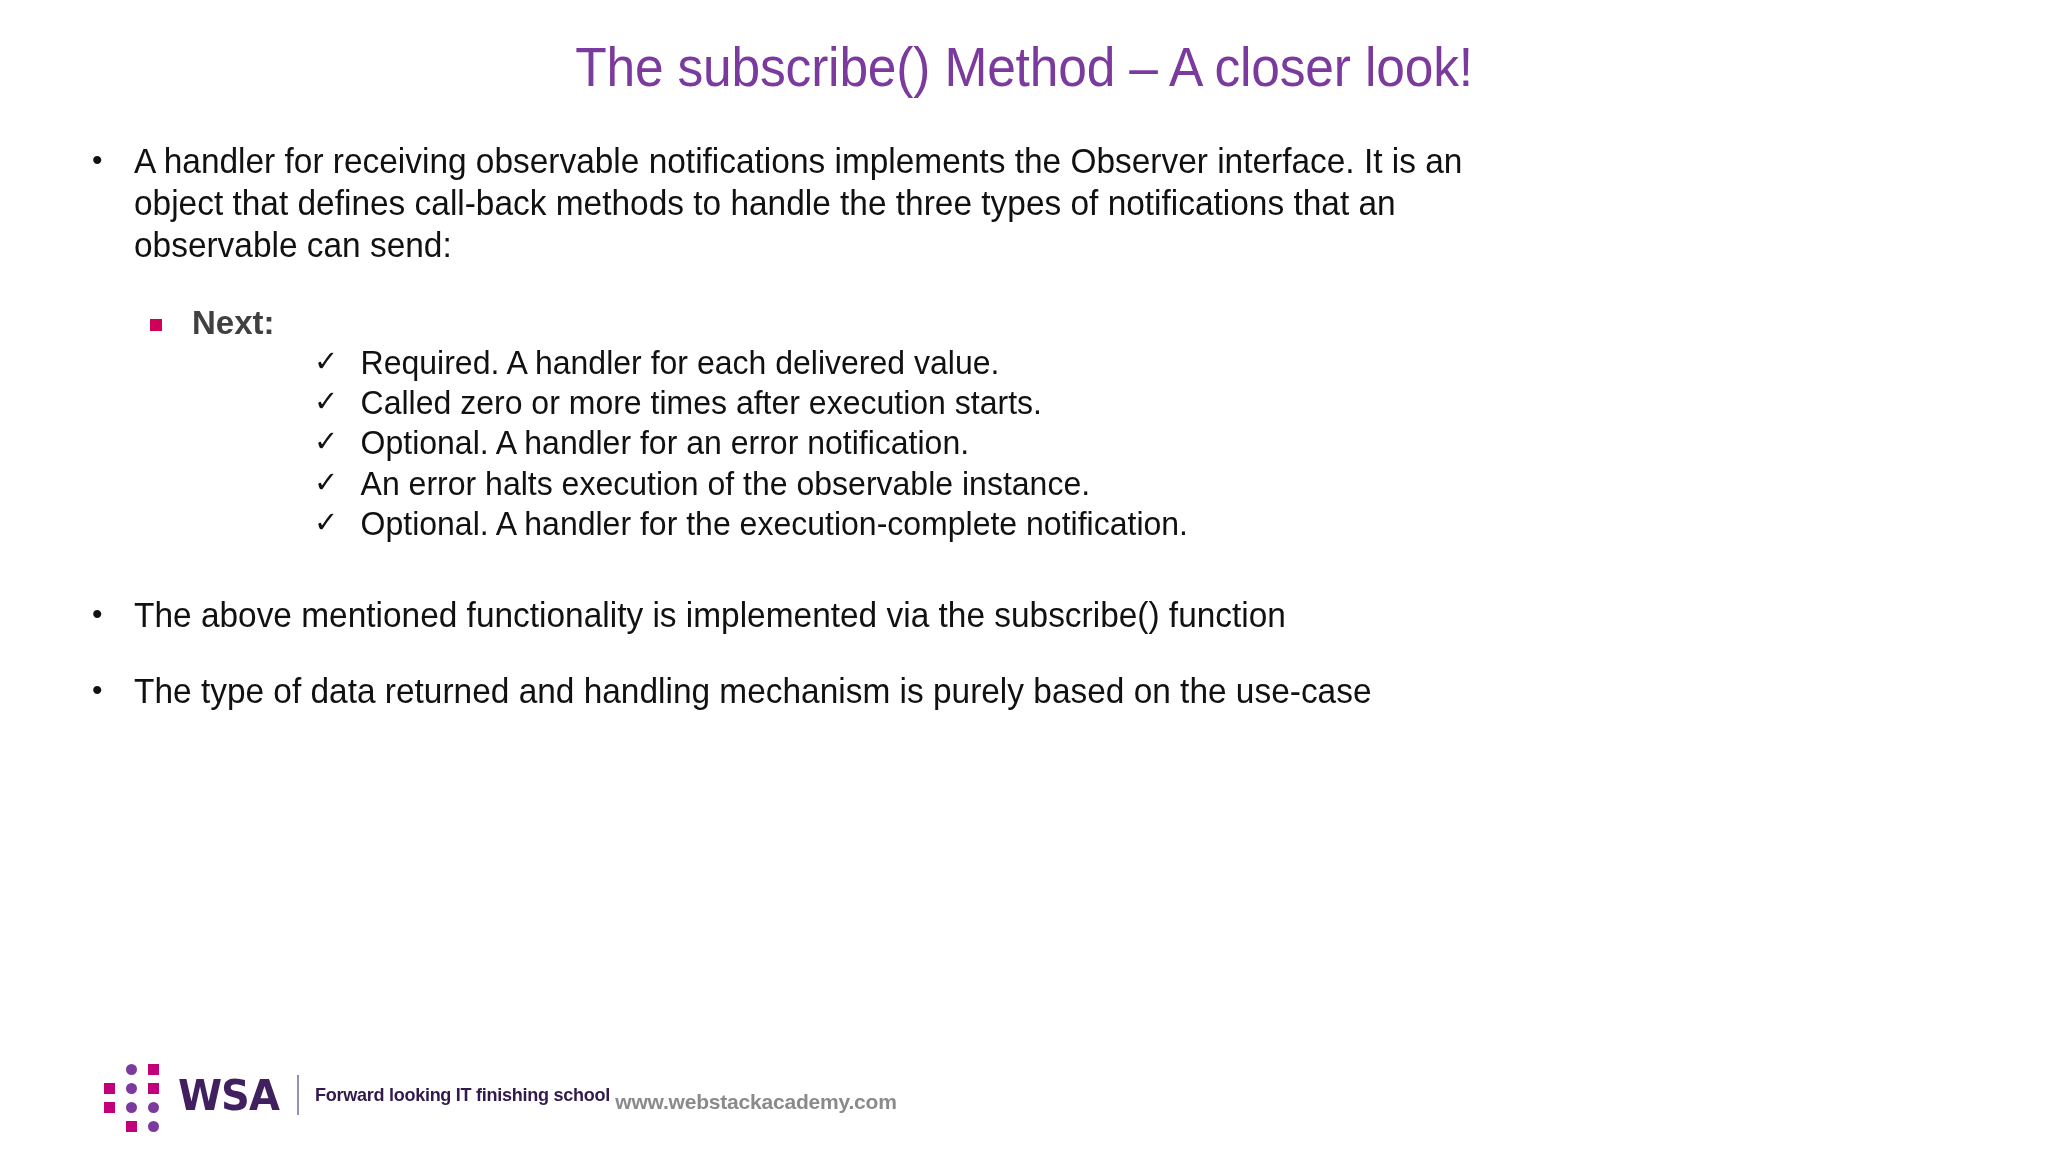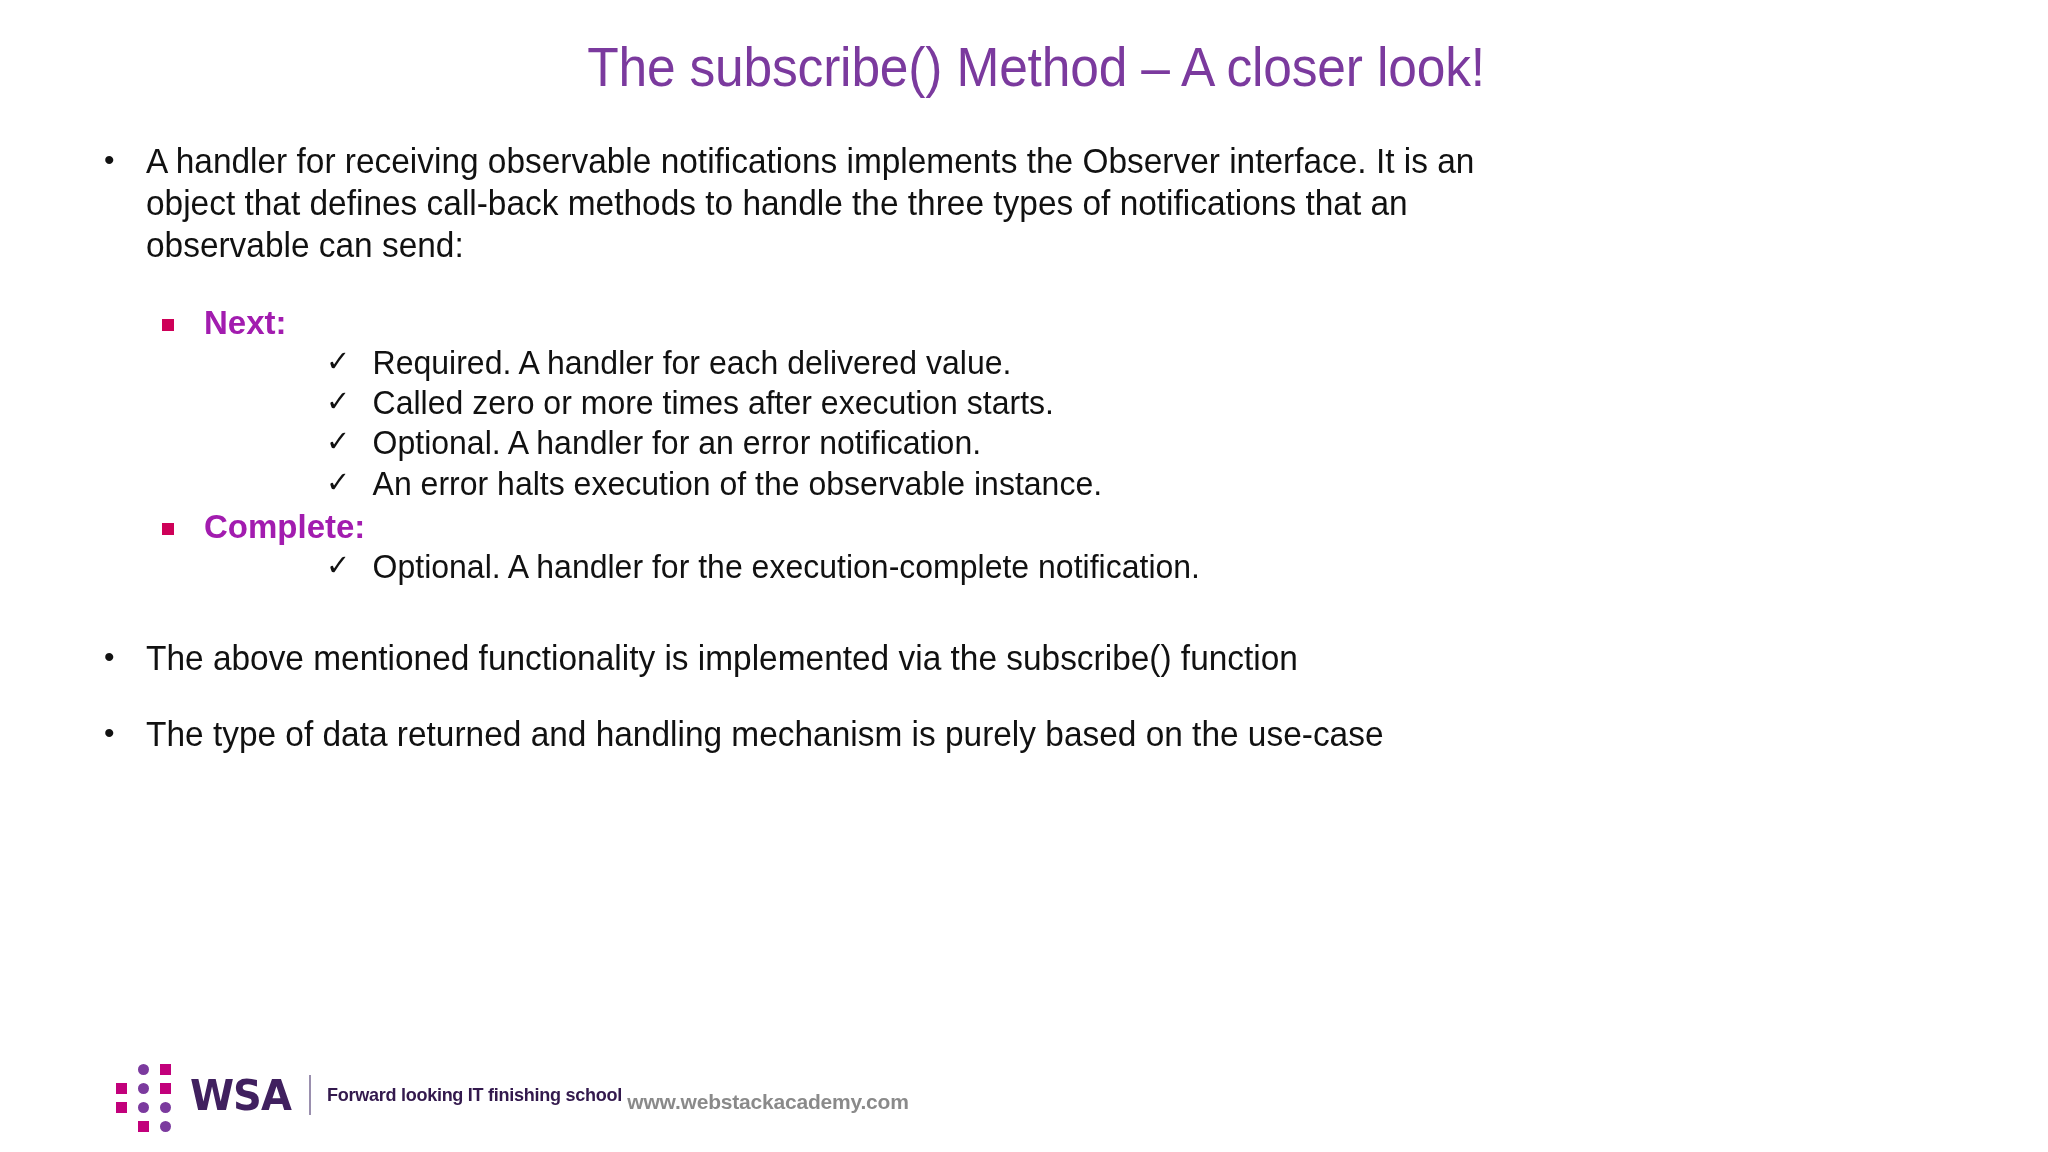"The subscribe() Method – A" .slide { margin-left: 12px -> none }
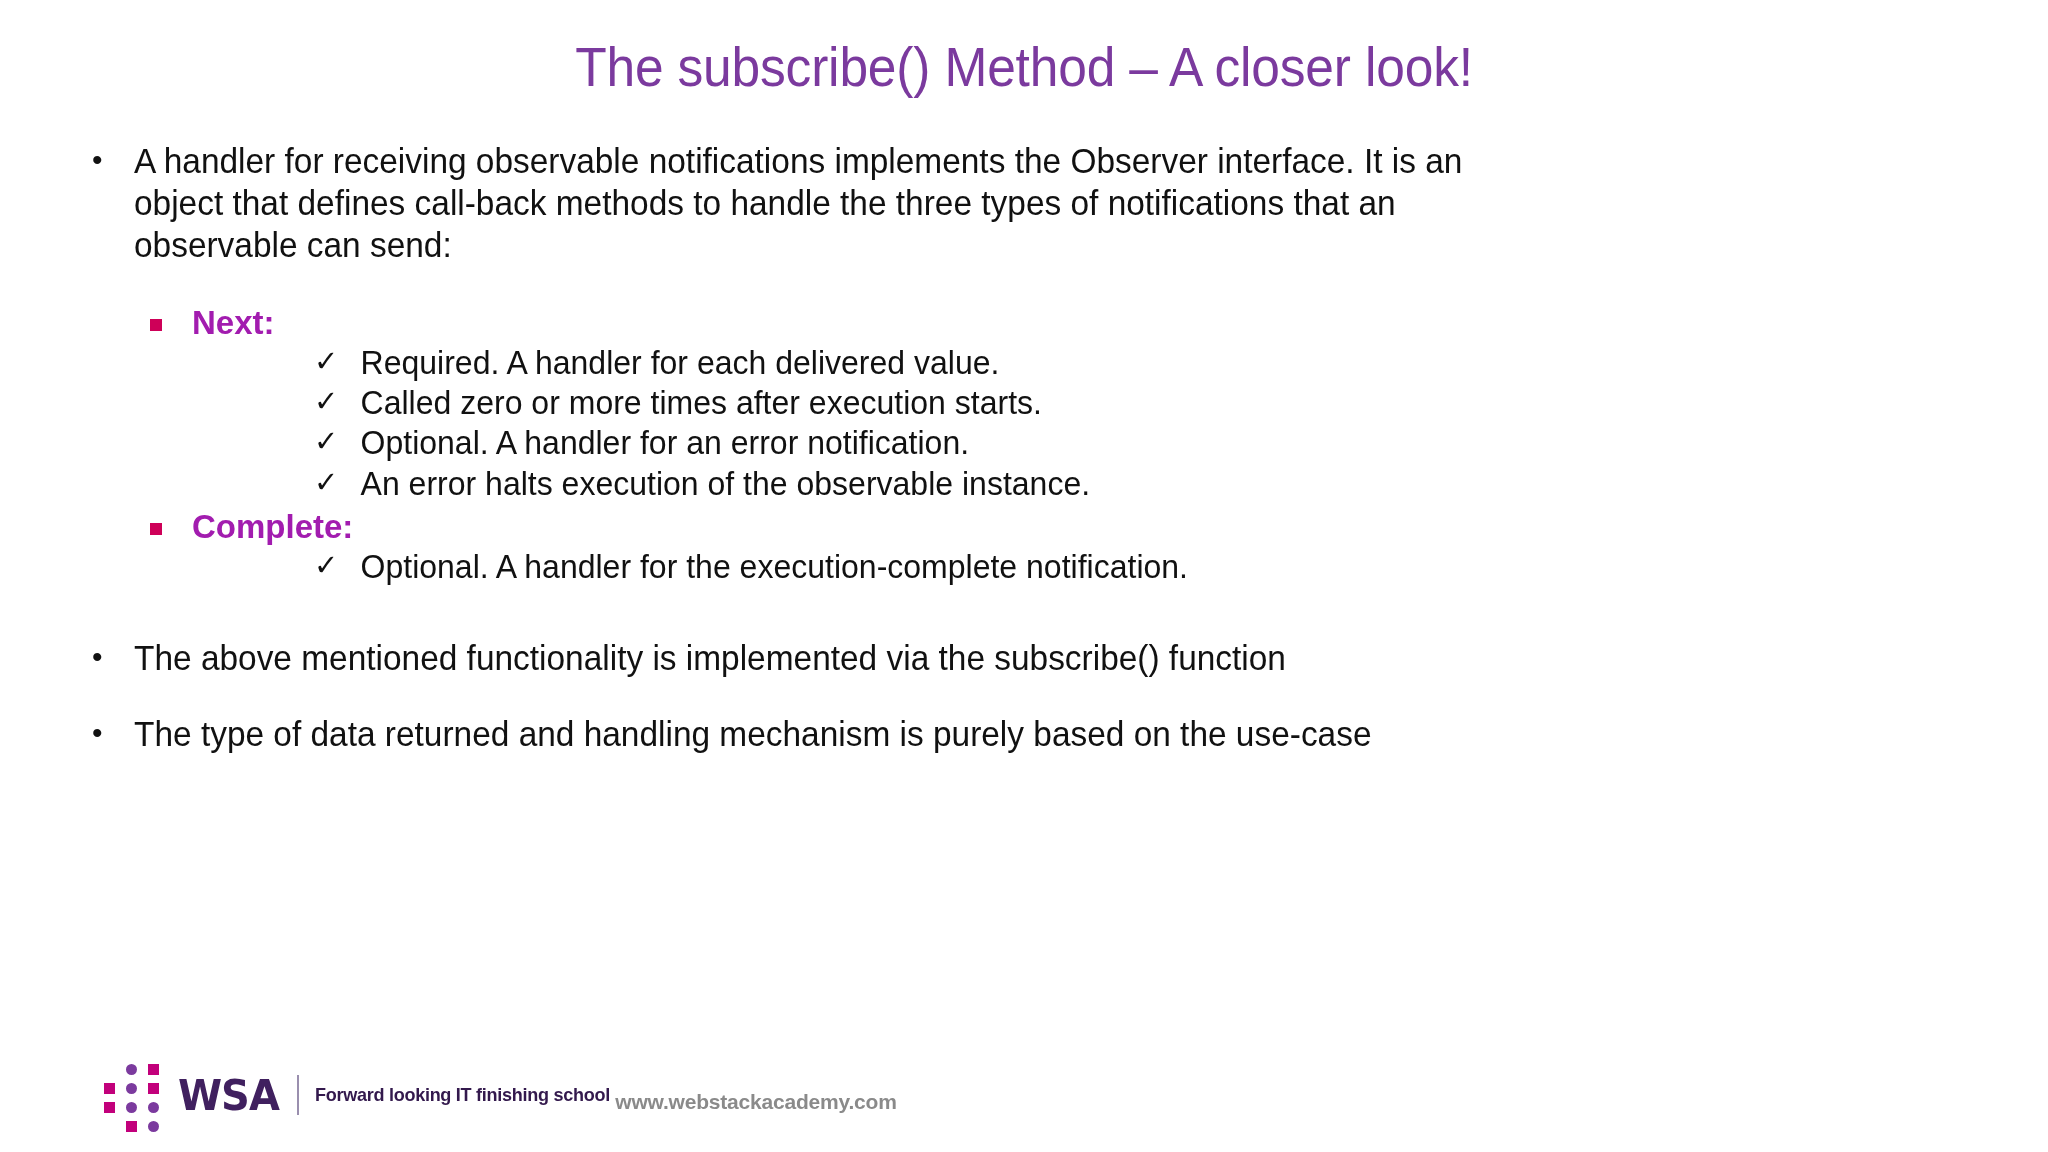"Next:" .lvl2 { color: #a21caf -> #404040 }
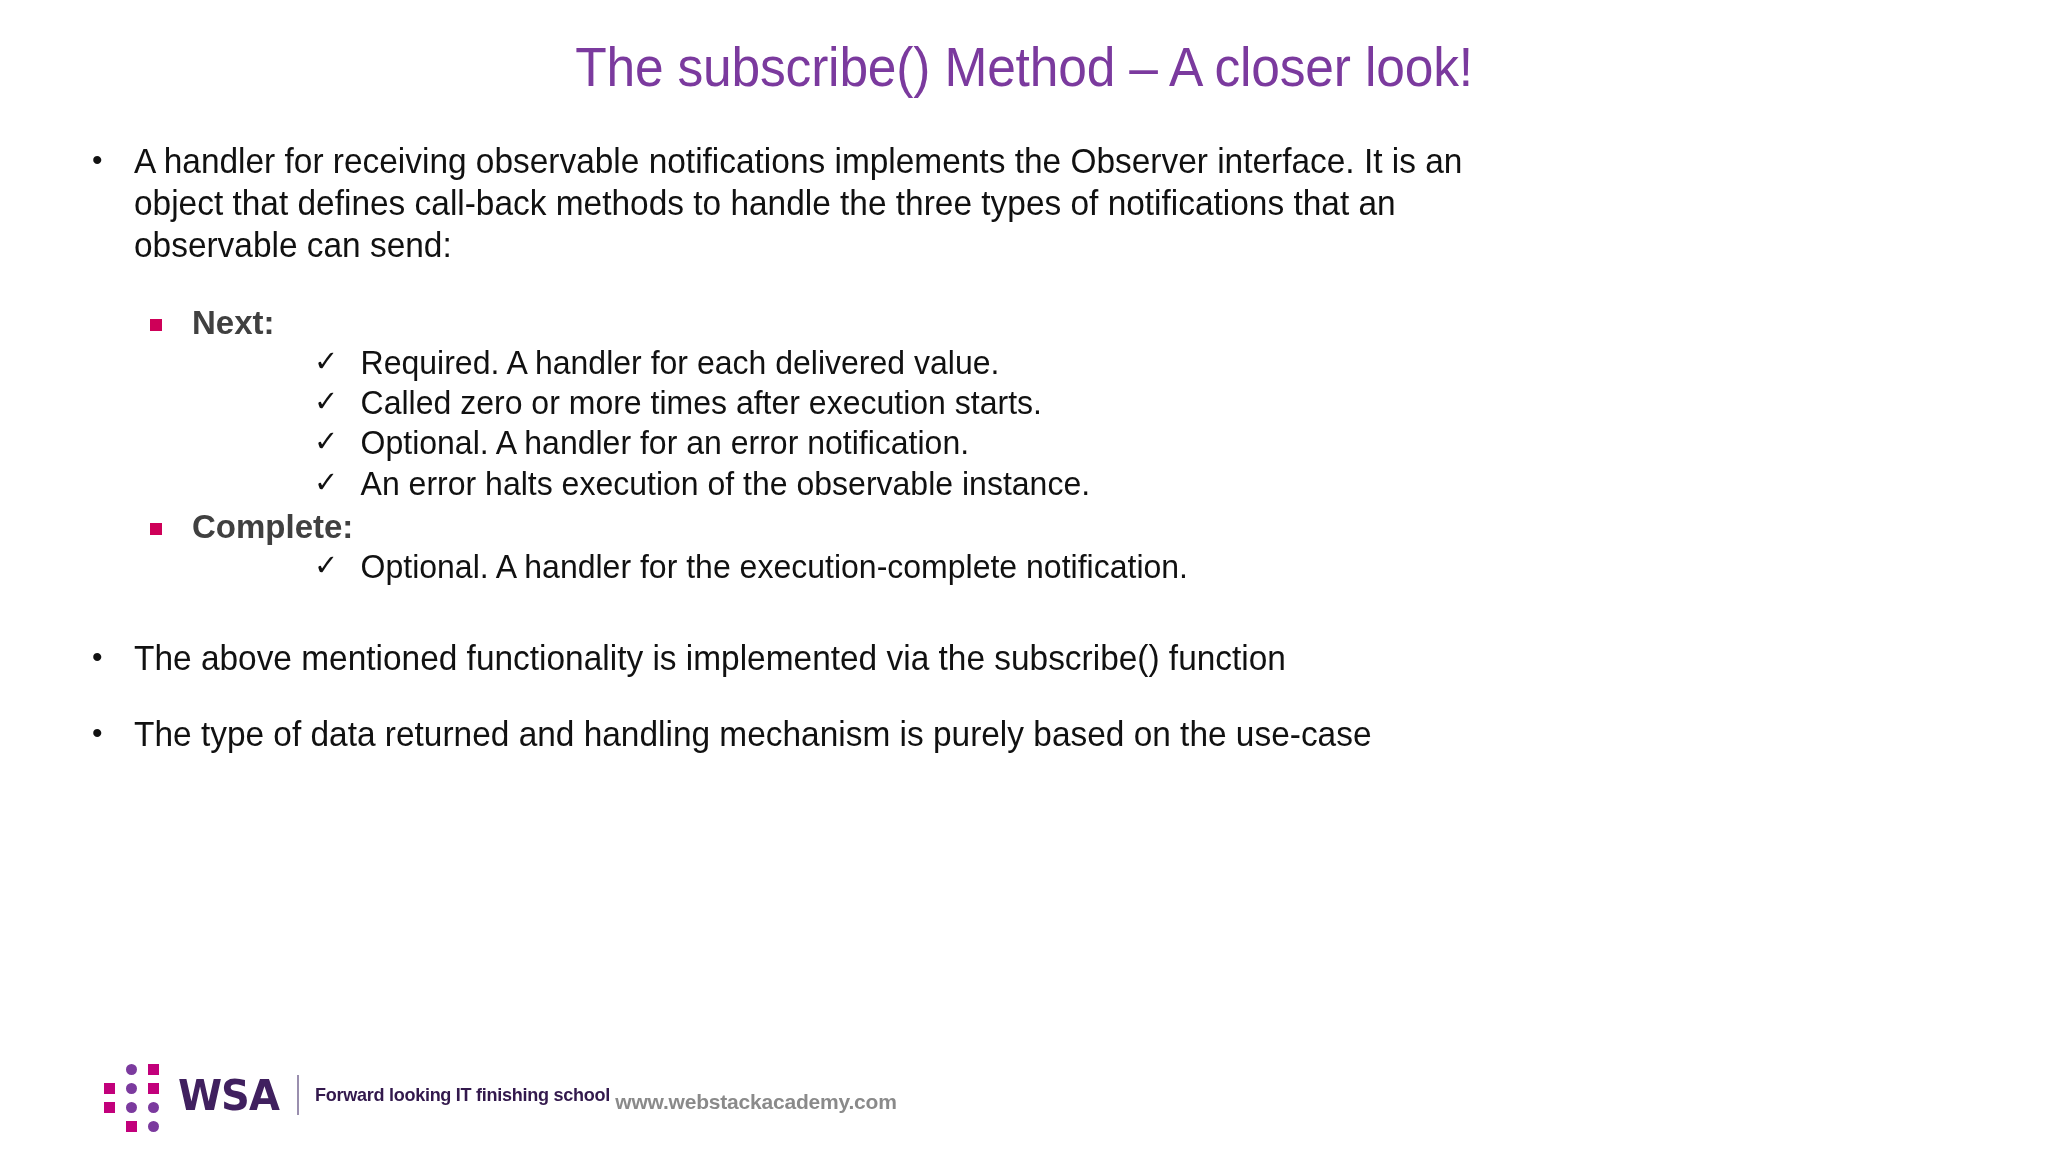"Complete:" div.lvl2 { html: <div> <div> <i></i> </div> <div>Complete:</div> </div> -> none }
